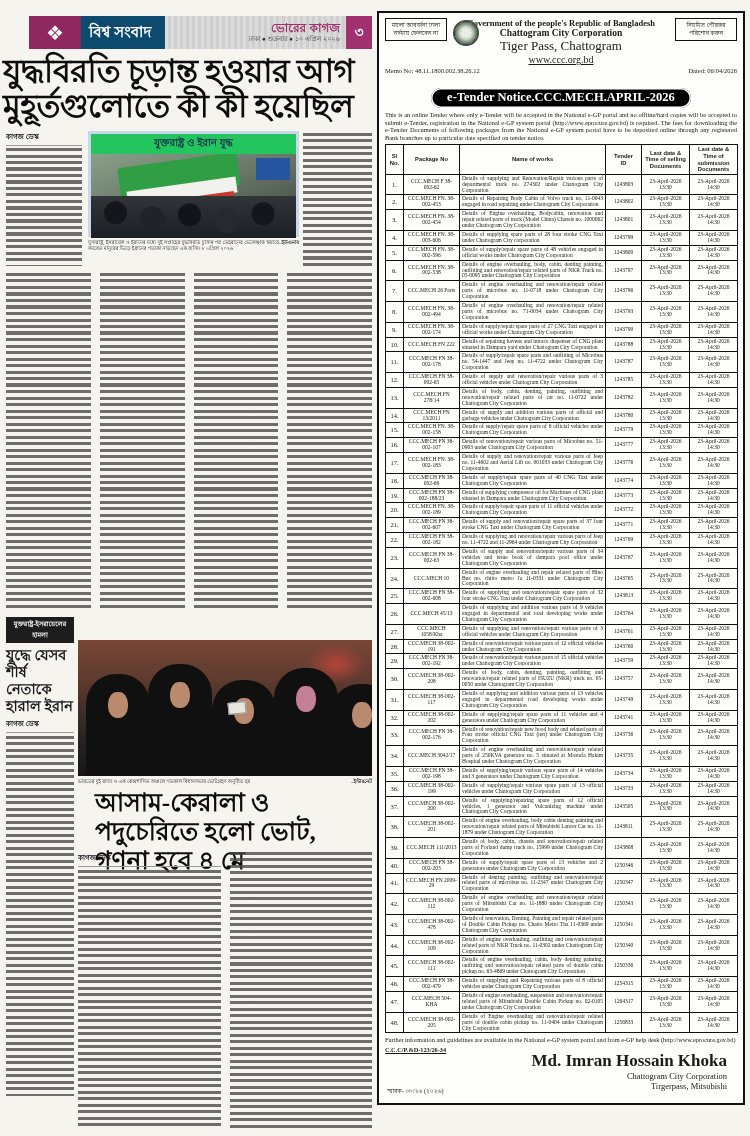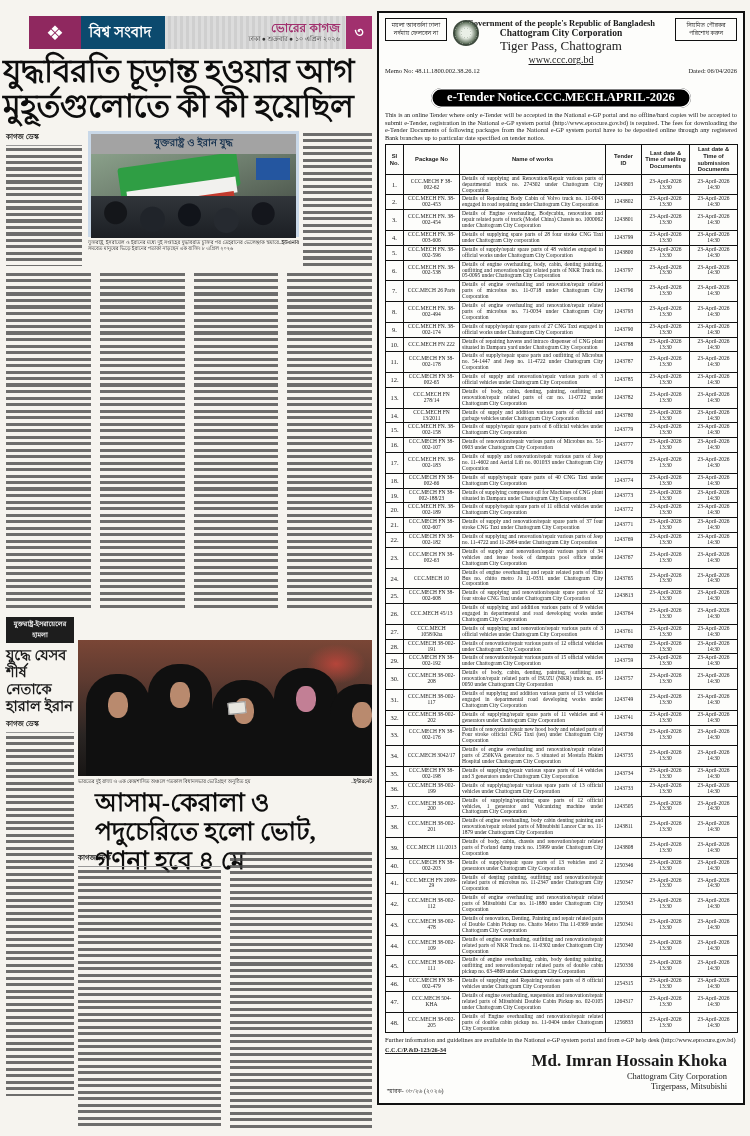"যুক্তরাষ্ট্র ও ইরান যুদ্ধ" .photo1-label { background: #a3a3a3 -> #22c55e }
